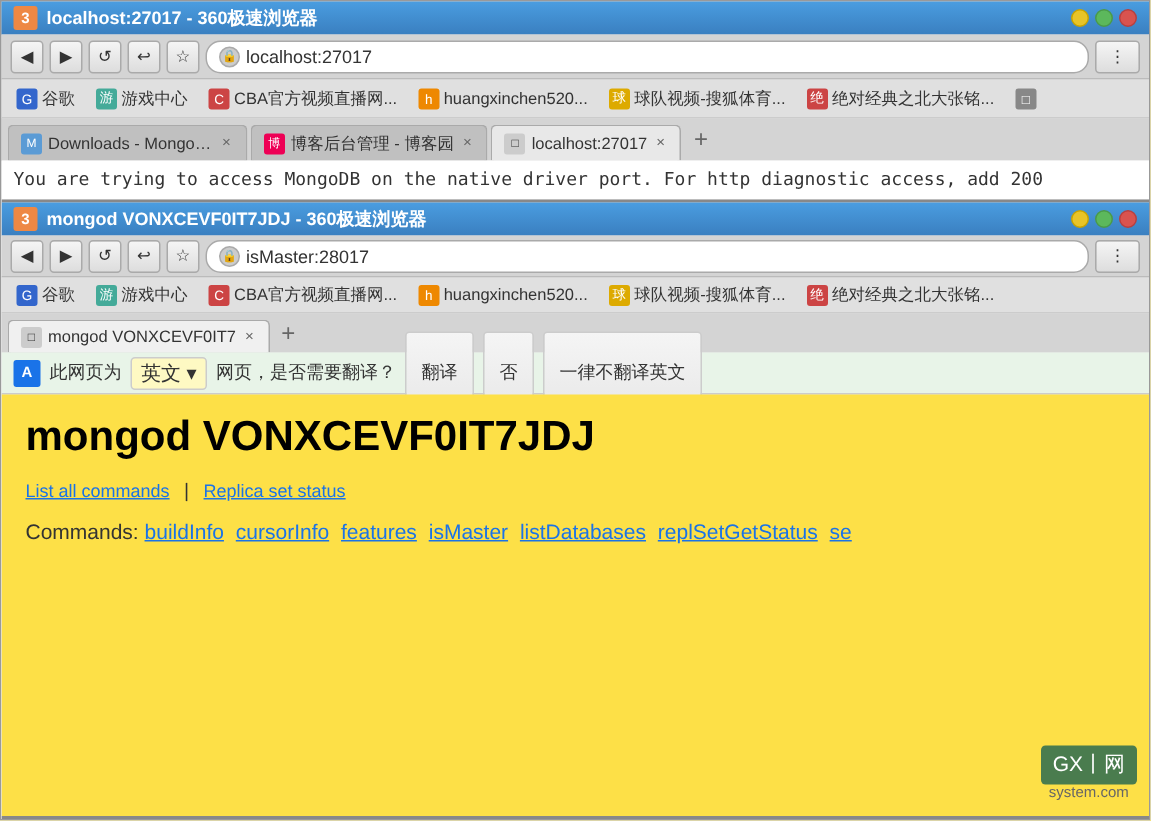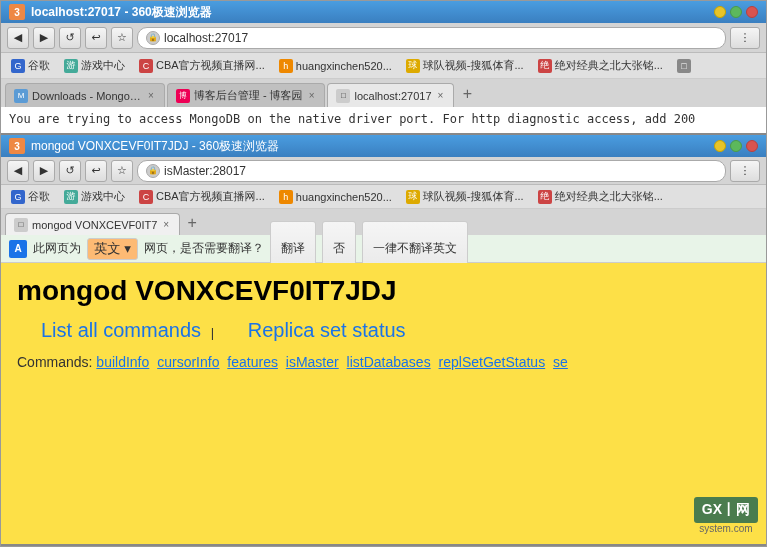"mongod VONXCEVF0IT7JDJ - 360极速浏览器" .title-bar-inner .title-text-inner { font-weight: normal -> bold }
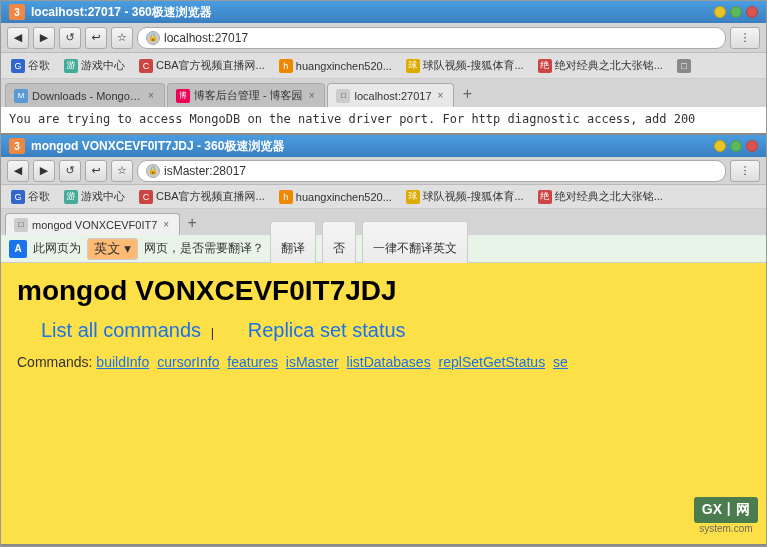"英文 ▾" .translate-lang { background: #fdba74 -> #fef9c3 }
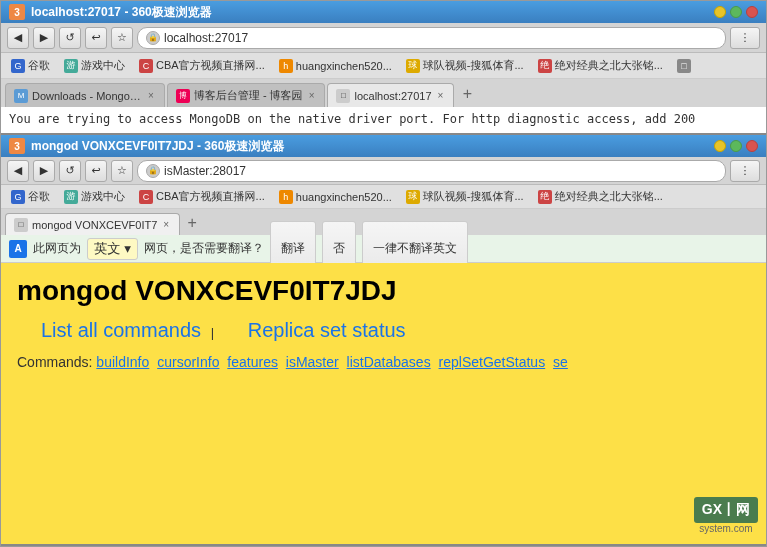"List all commands" .link-row a { font-size: 20px -> 12px; margin-left: 24px -> none; text-decoration: none -> underline }
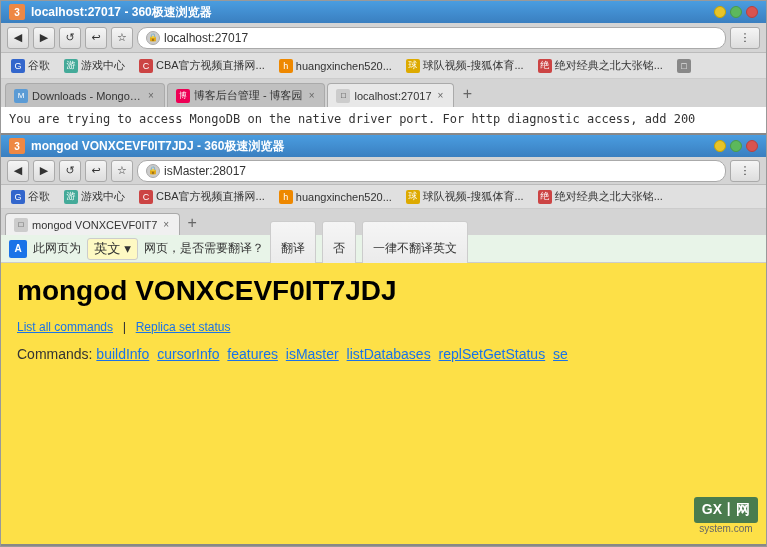"GX丨网" .watermark-box { font-weight: bold -> normal }
